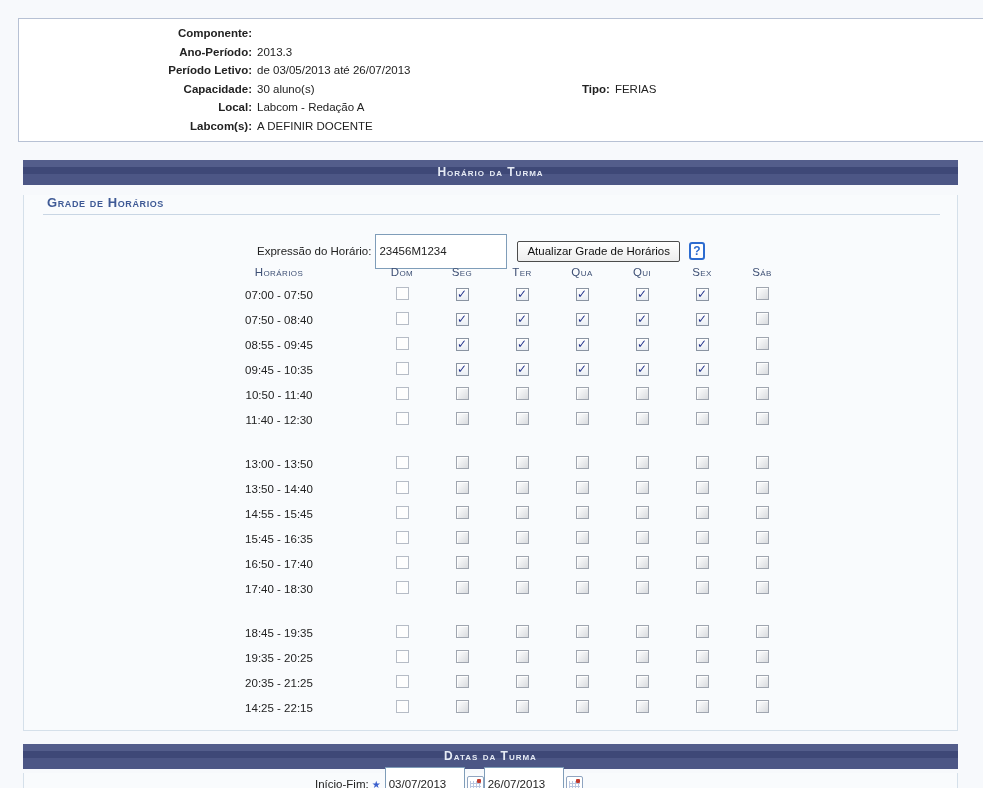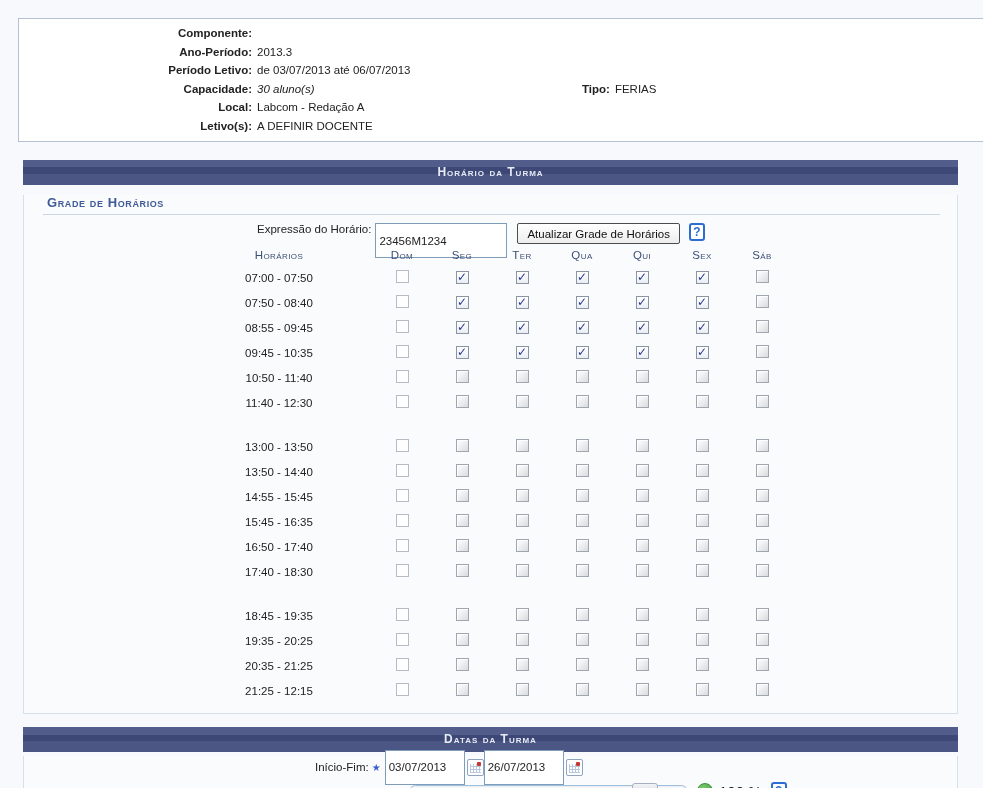"de 03/07/2013 até 06/07/2013" span.info-value { text: 03/07/2013 até 06/07/2013 -> 03/05/2013 até 26/07/2013 }
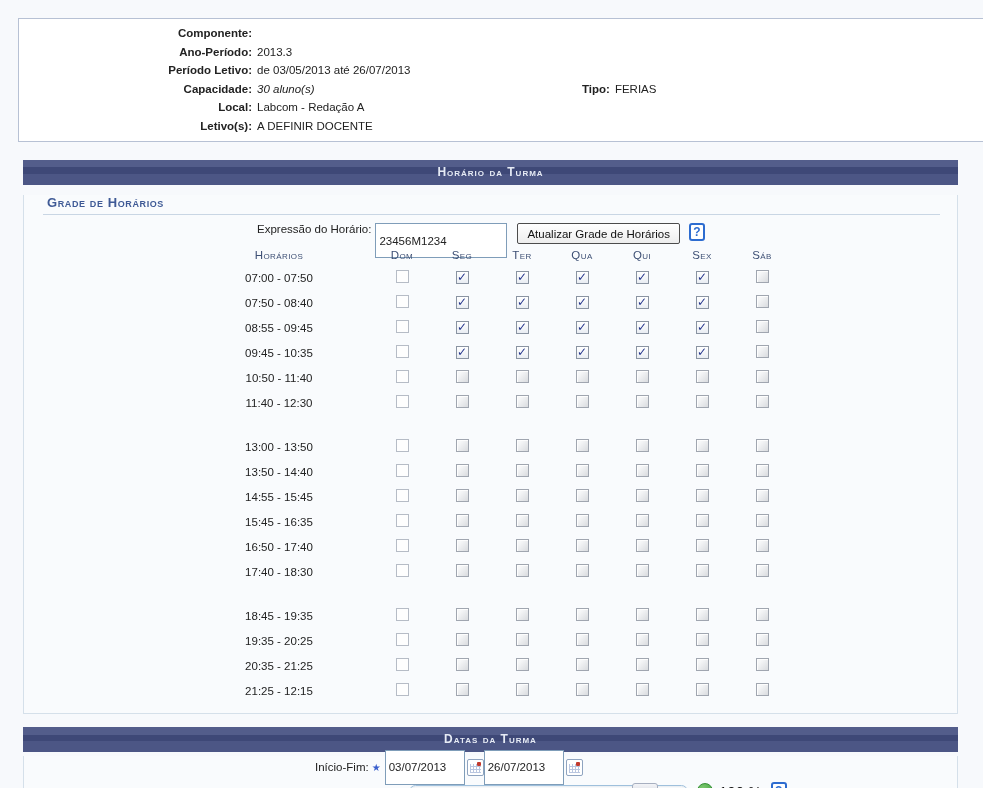"30 aluno(s)" .info-value.fixed { font-style: italic -> none }
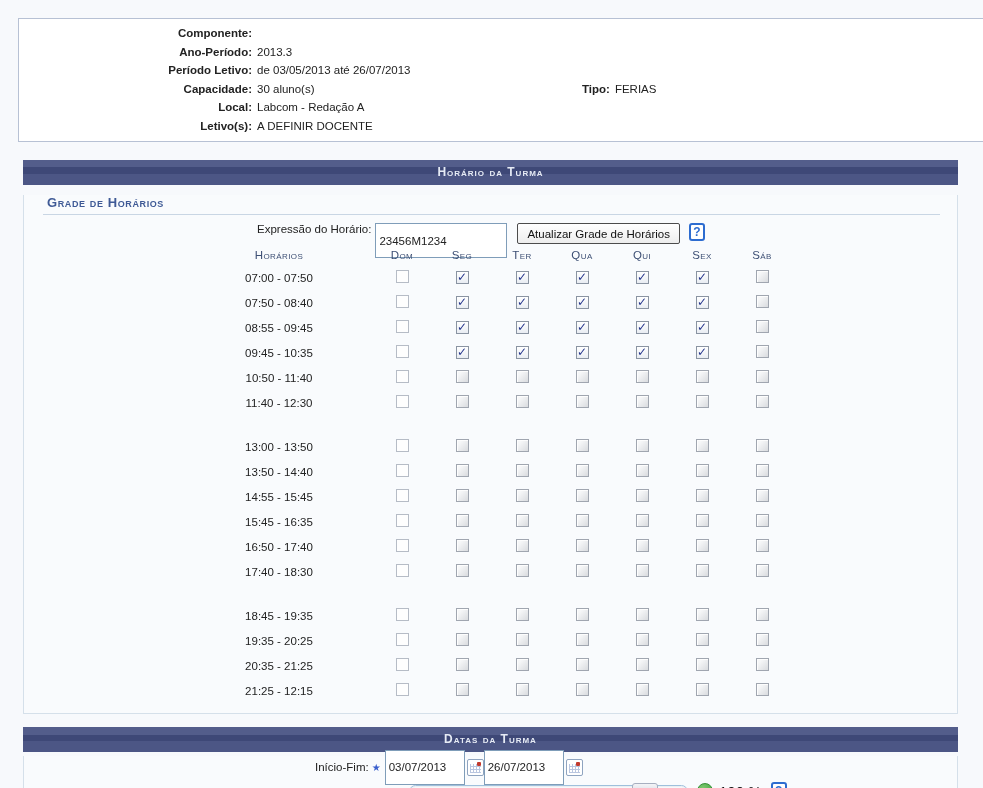"Letivo(s):" span.info-label { text: Letivo -> Labcom }
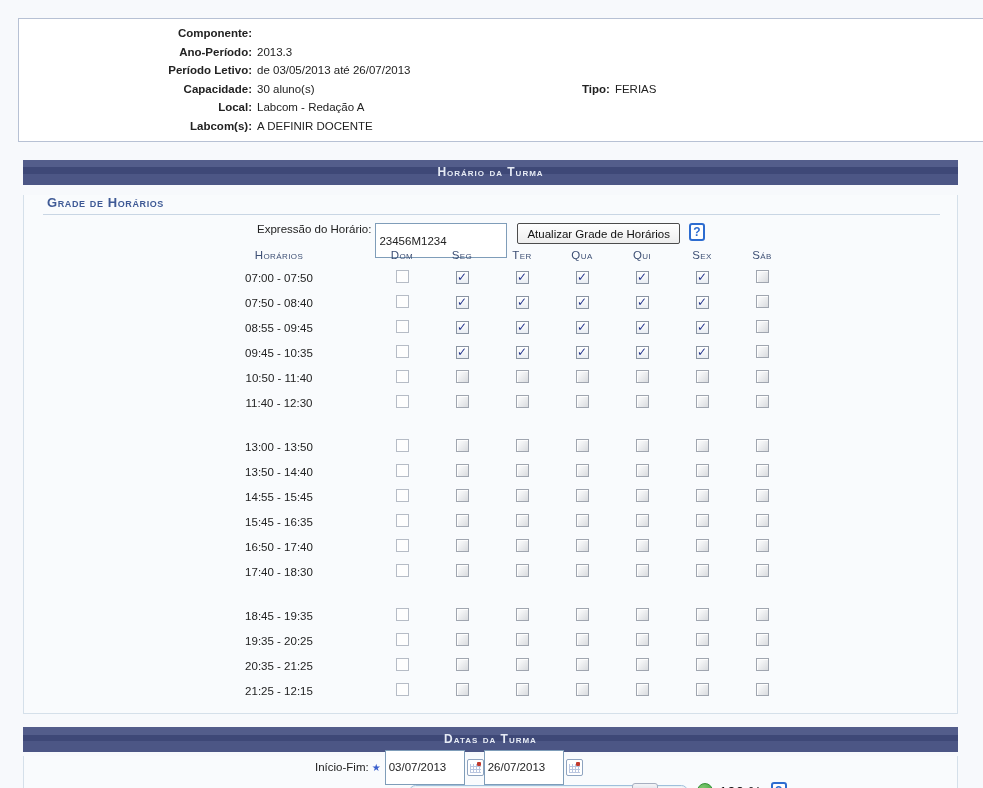"Expressão do Horário:" .expr-row { align-items: none -> center; margin: 8px 0 0 233px -> 25px 0 0 233px }
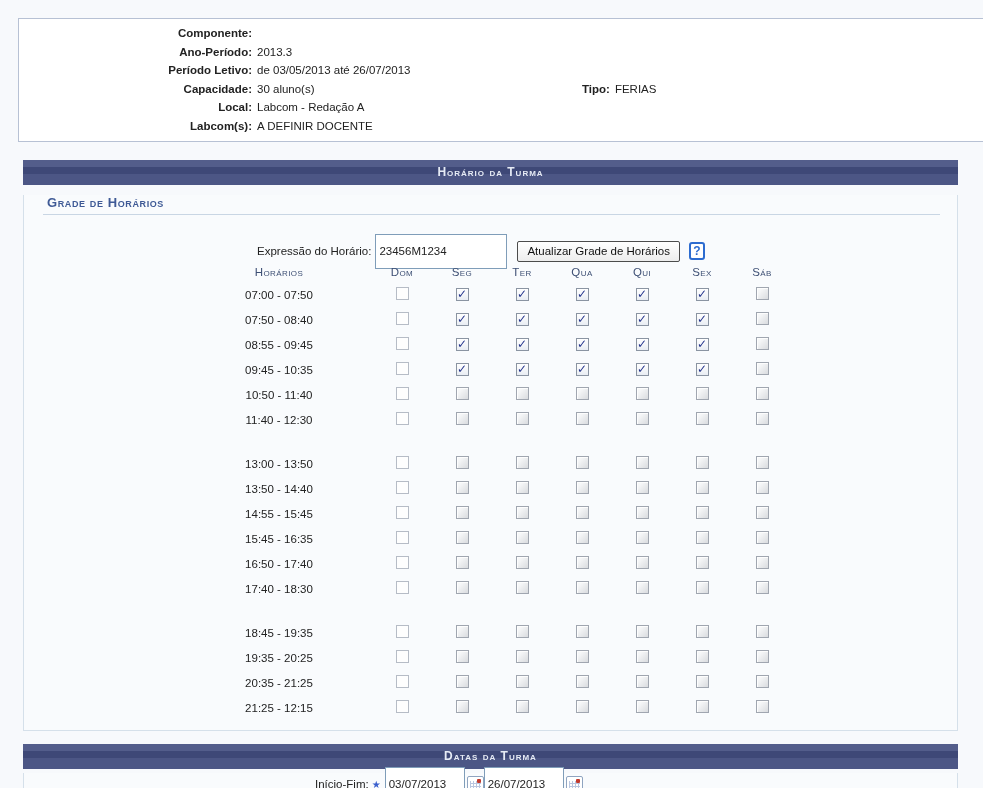"21:25 - 12:15" td.time-cell { text: 21:25 - 12:15 -> 14:25 - 22:15 }
